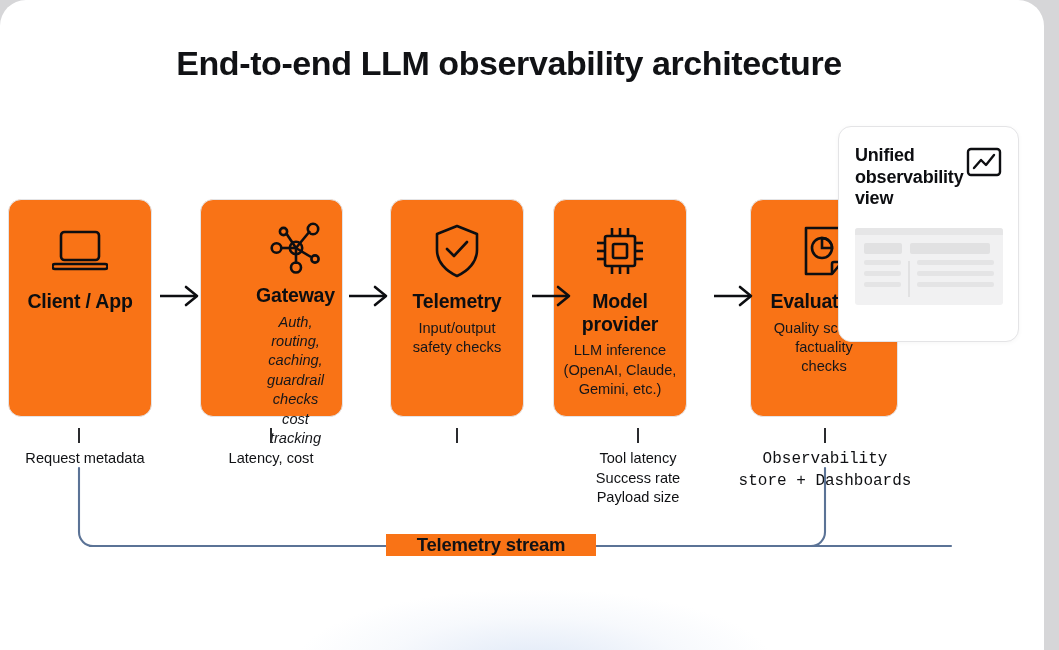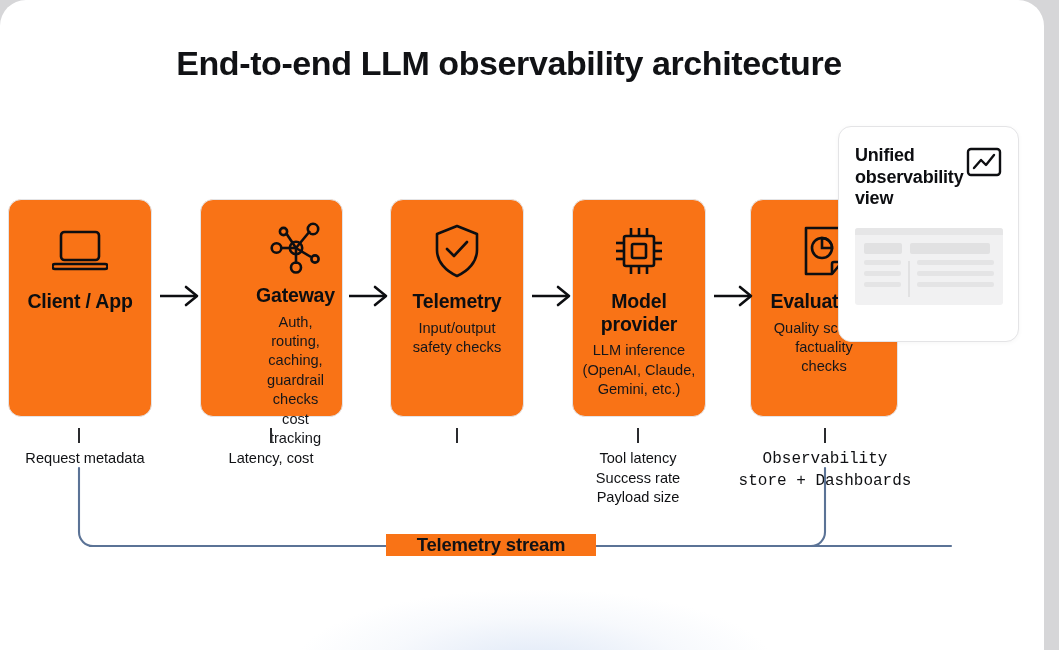"Model" #card-3 { left: 572px -> 553px }
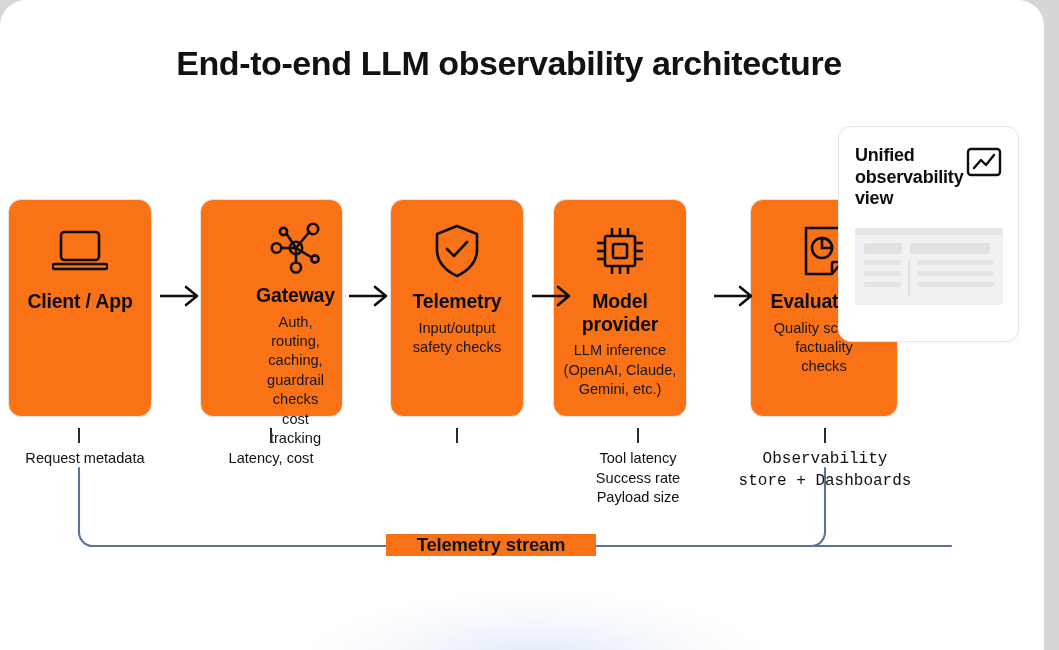"Auth, routing," div.card-desc { font-style: none -> italic }
